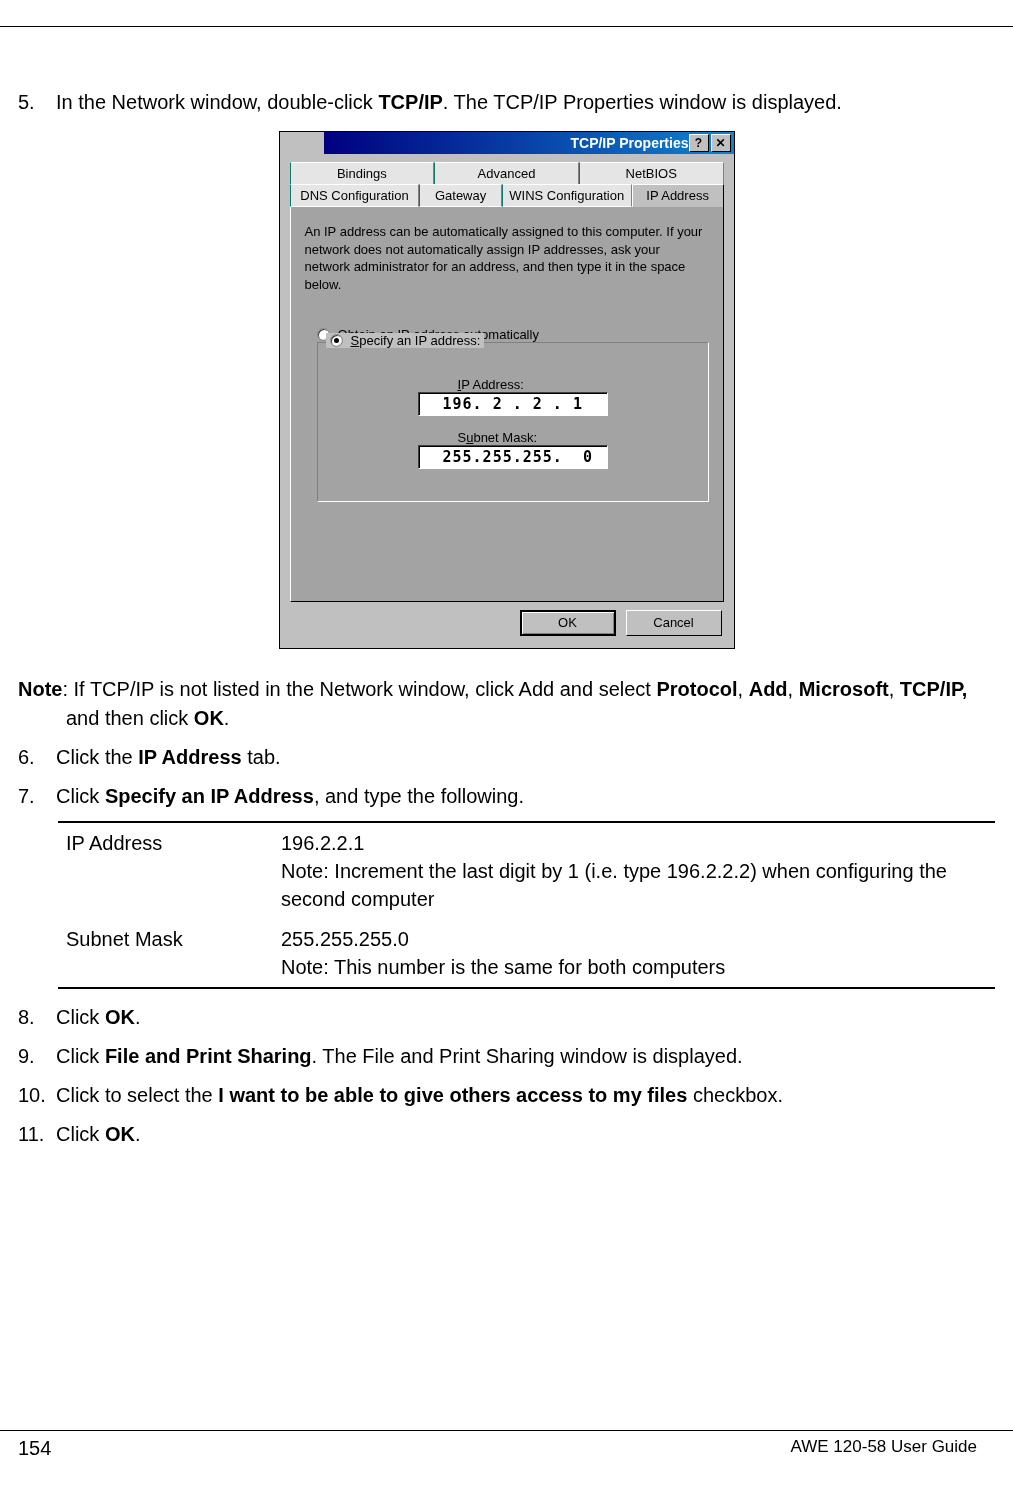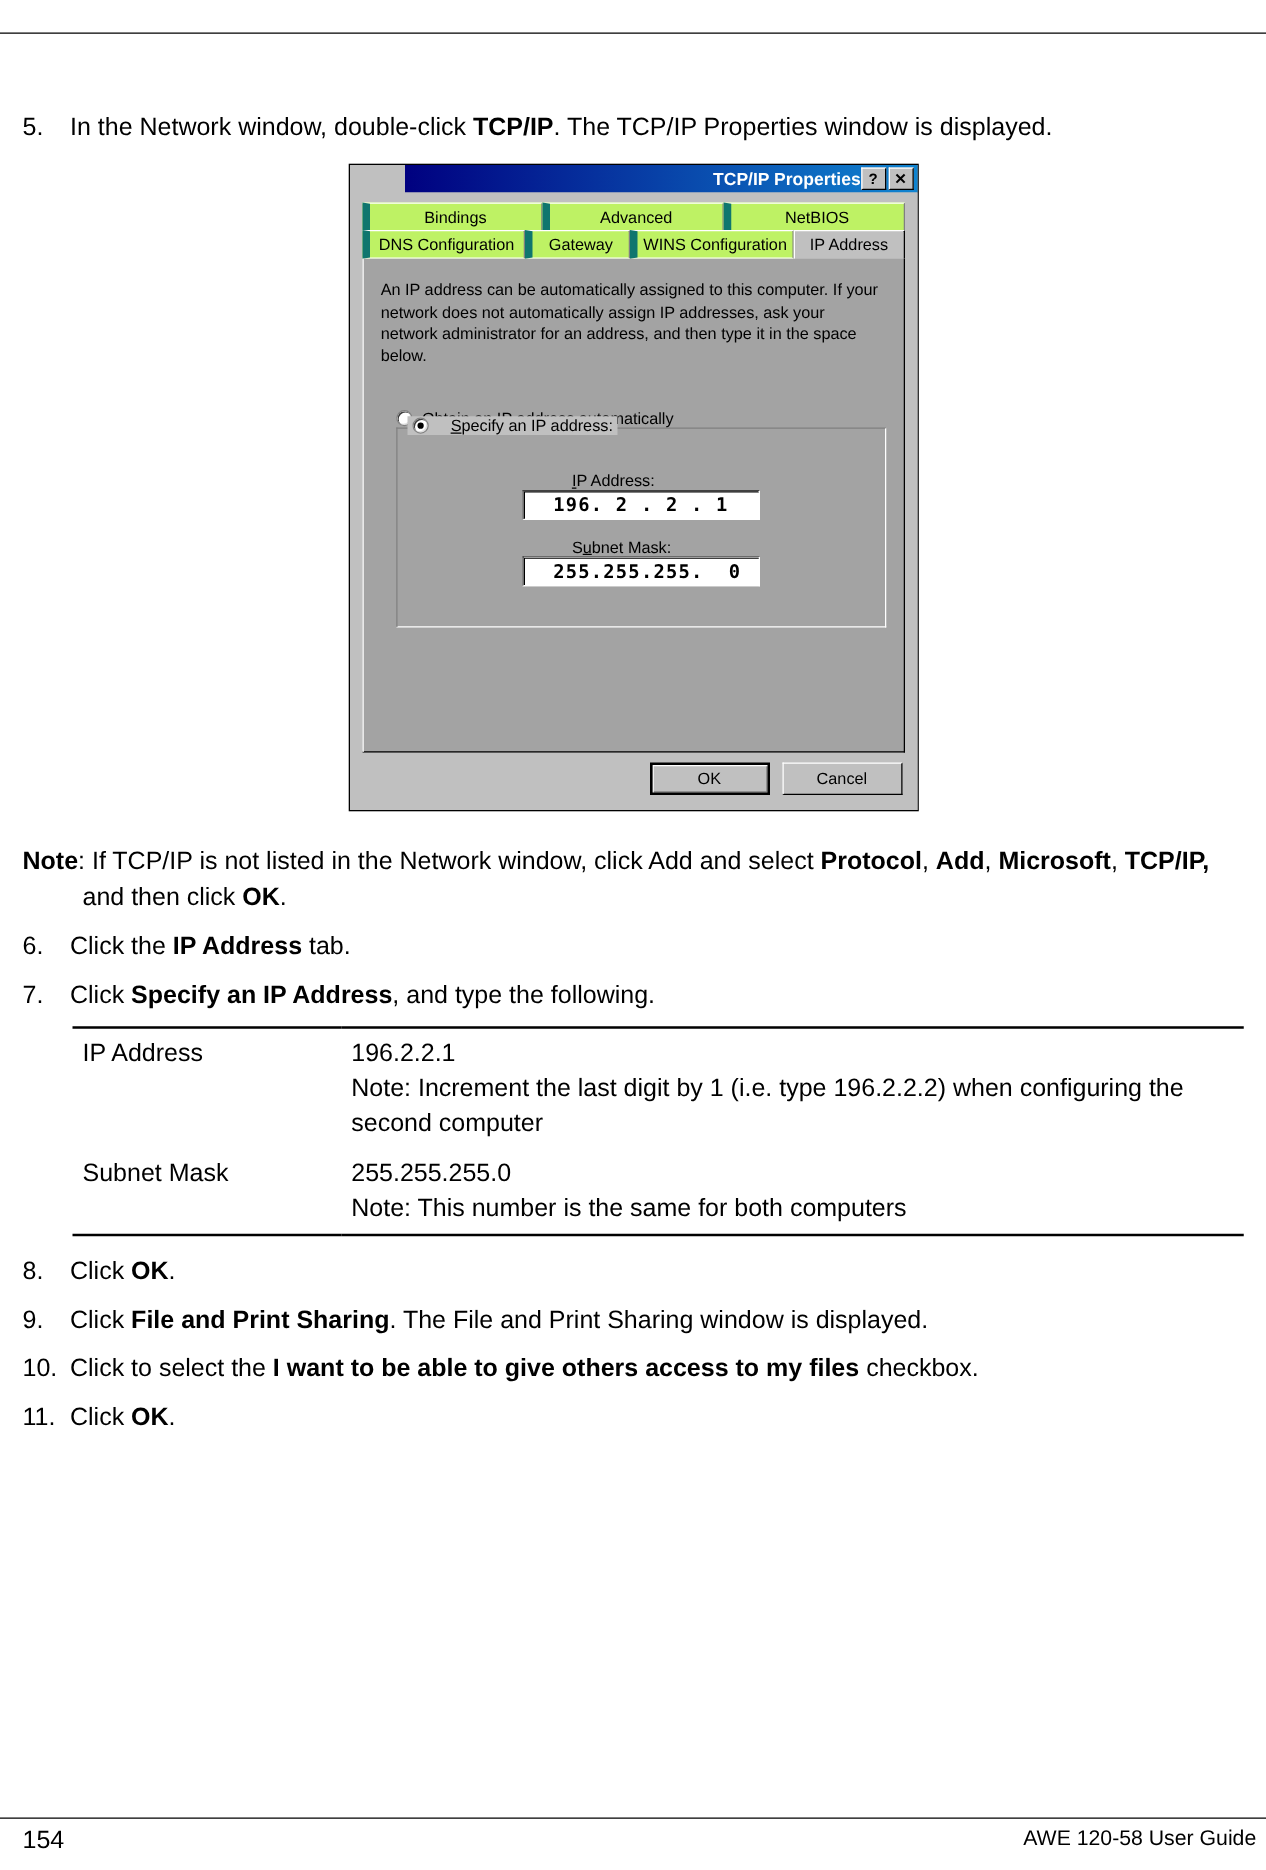"Bindings" .tab { background: #bef264 -> #e5e5e5; border-left: 6px solid #0f766e -> 1px solid #0f766e }
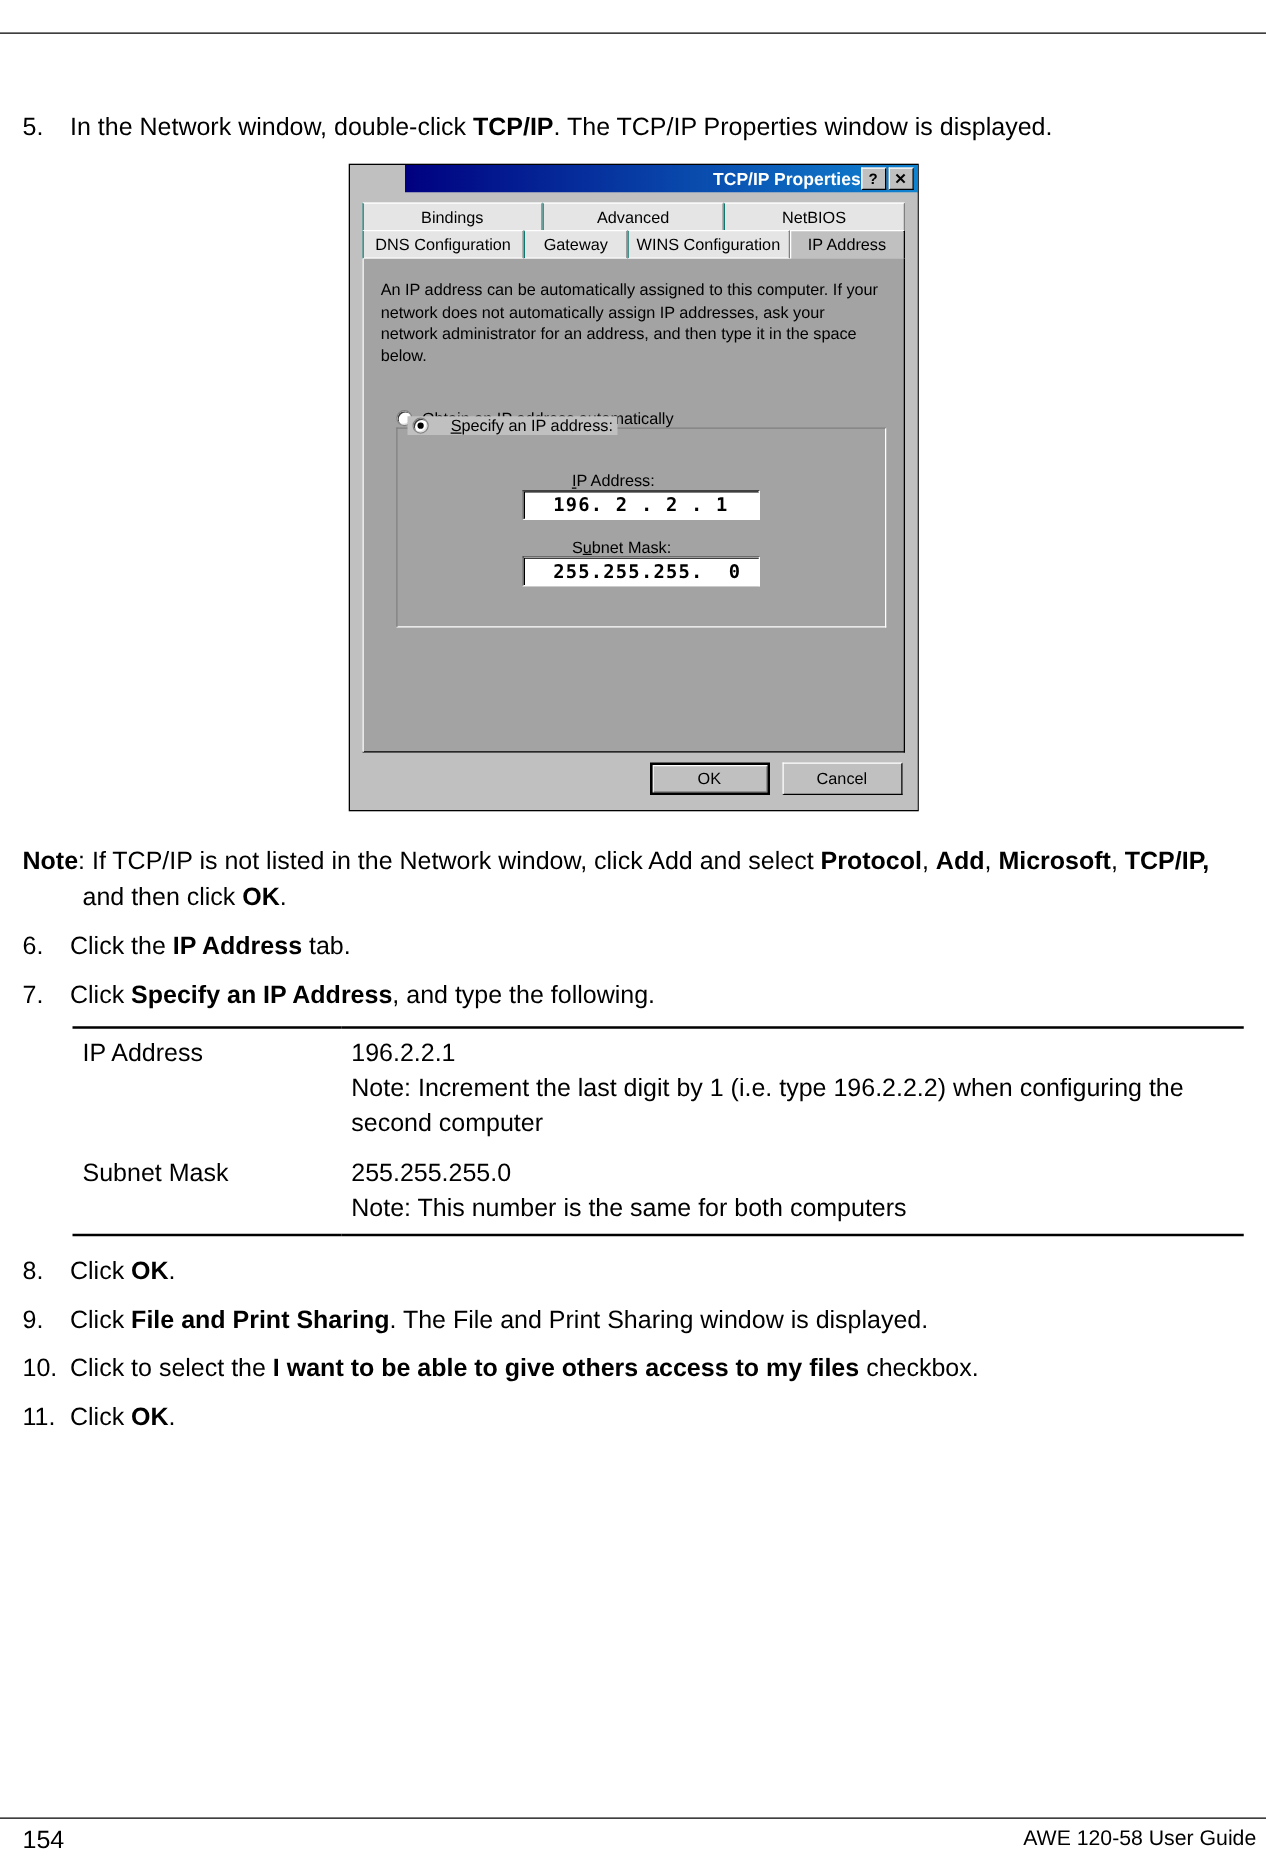"Specify an IP address:" .group-legend { gap: 18px -> 8px }
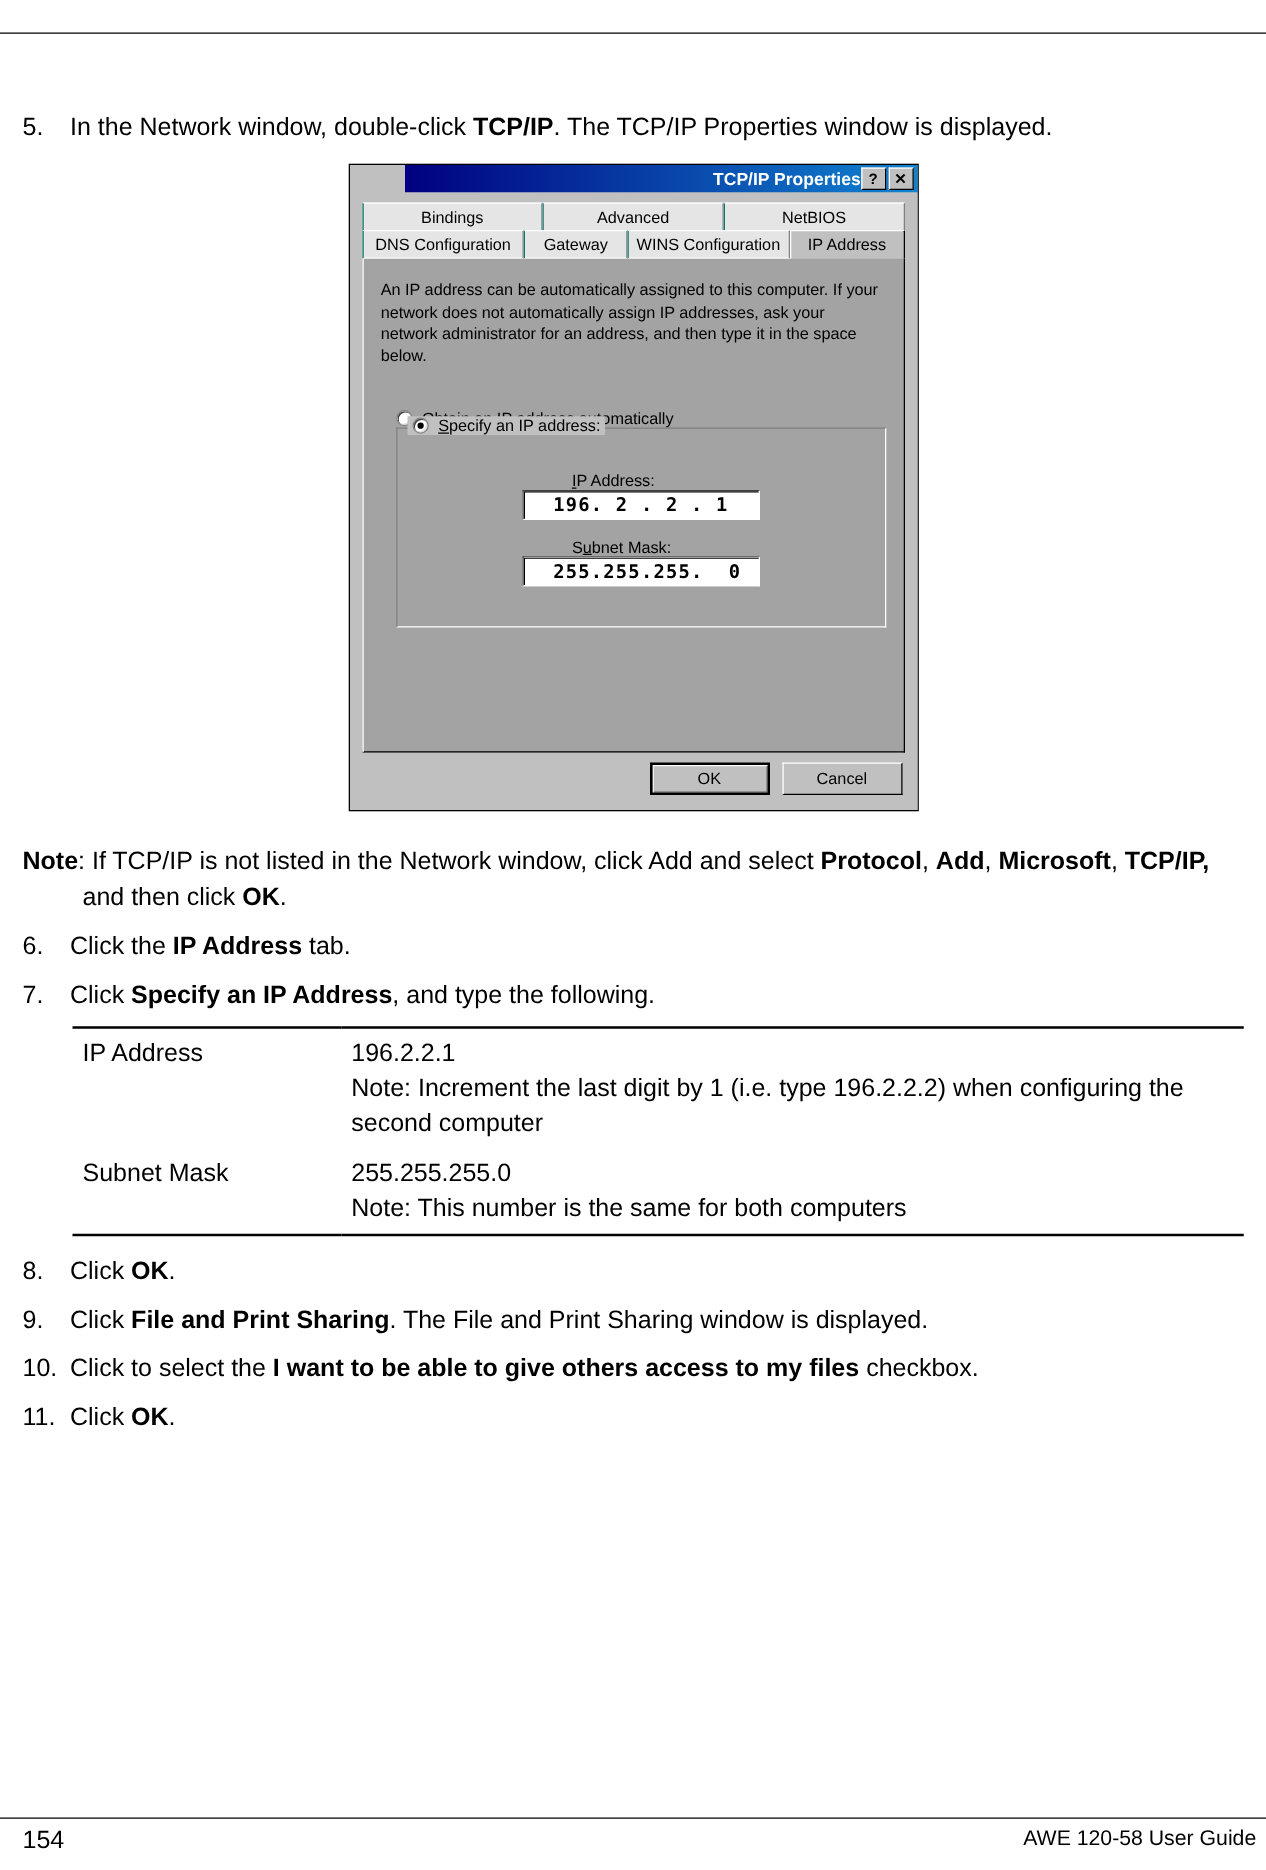"154" .footer { bottom: 12px -> 36px; padding-right: 8px -> 36px }
